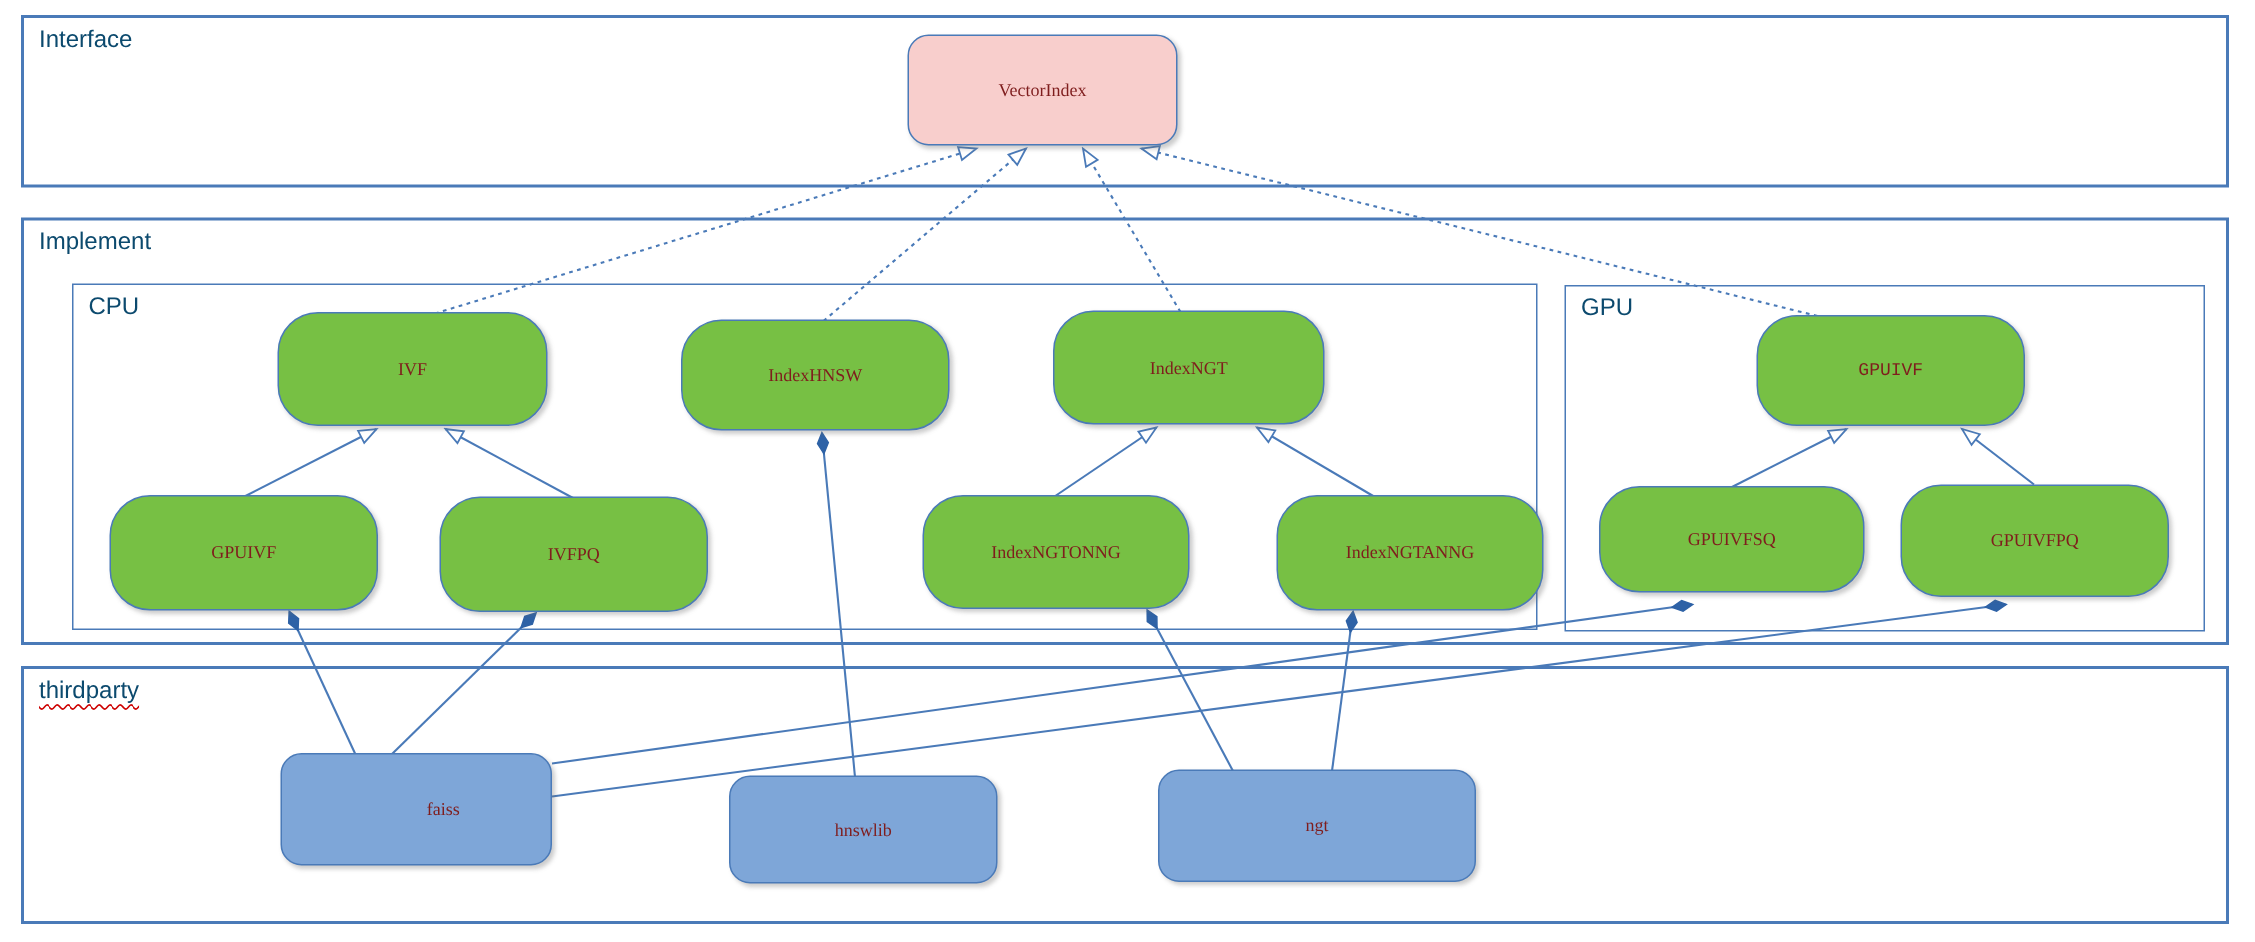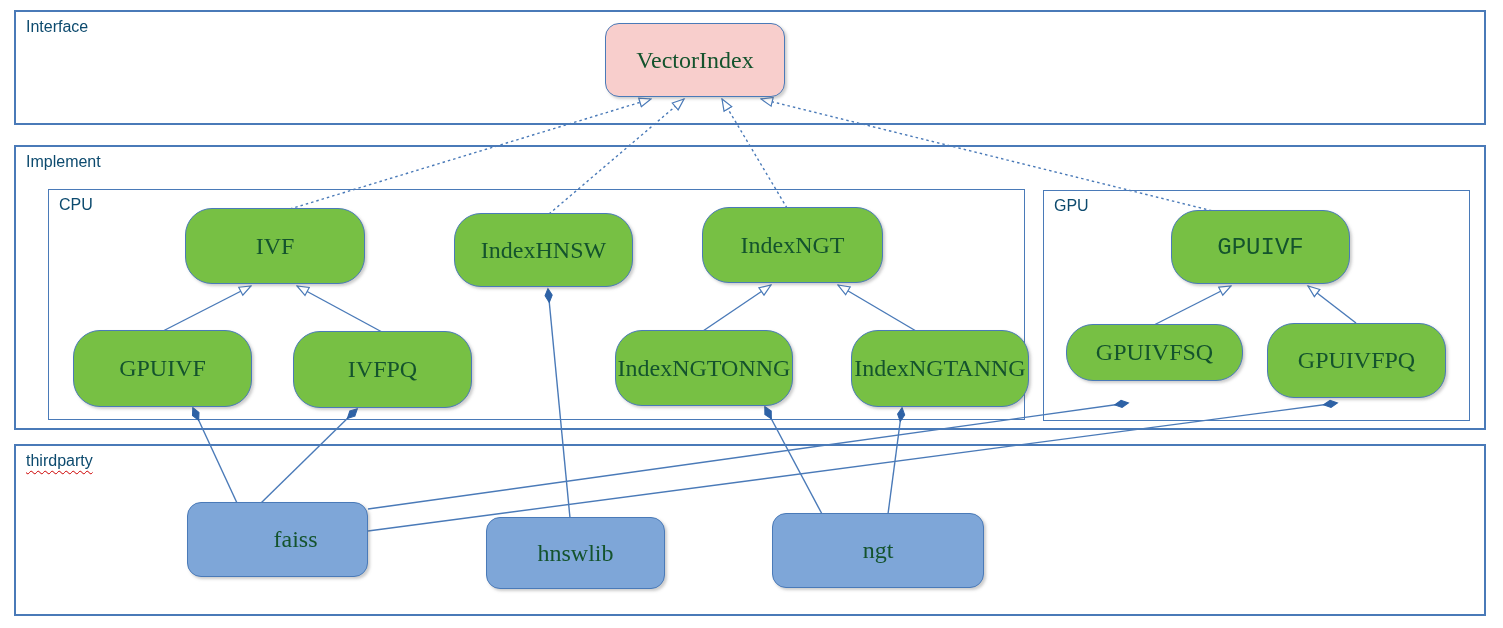"VectorIndex" .node { color: #14532d -> #7f1d1d; font-size: 24px -> 12px }
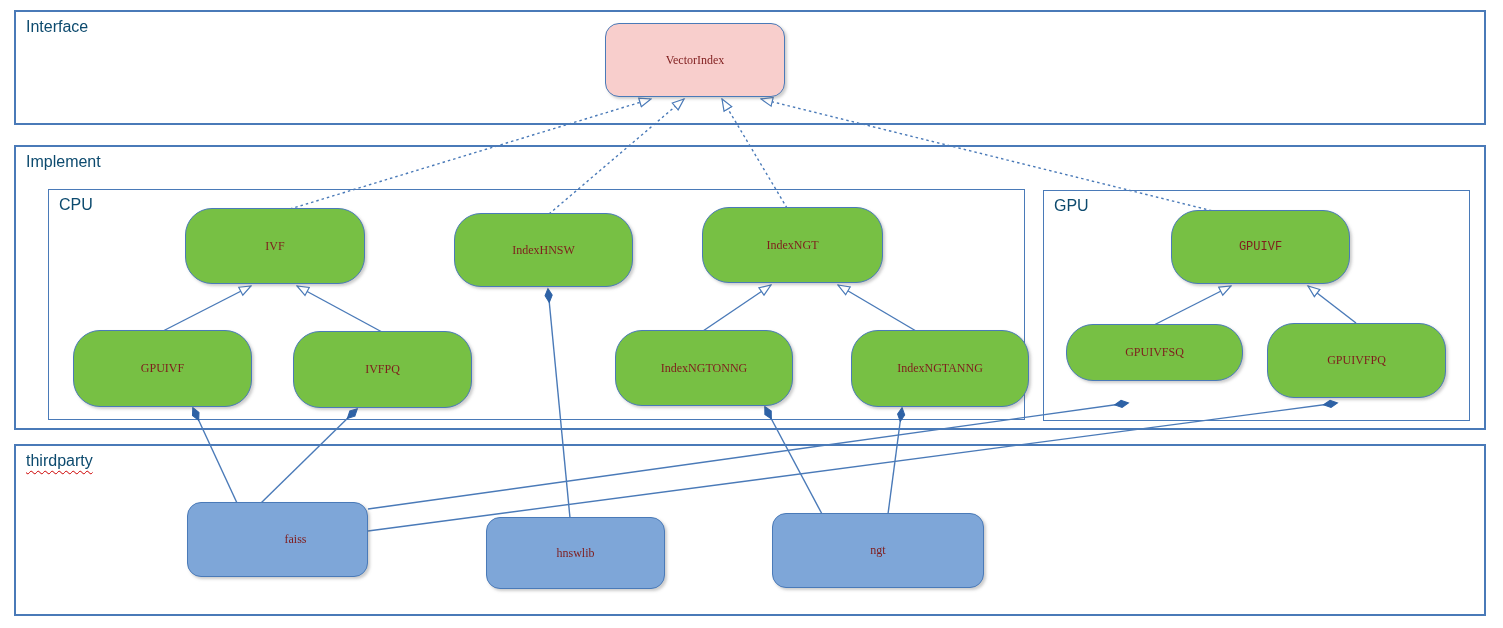"GPUIVFSQ" div.node { height: 57px -> 71px }
